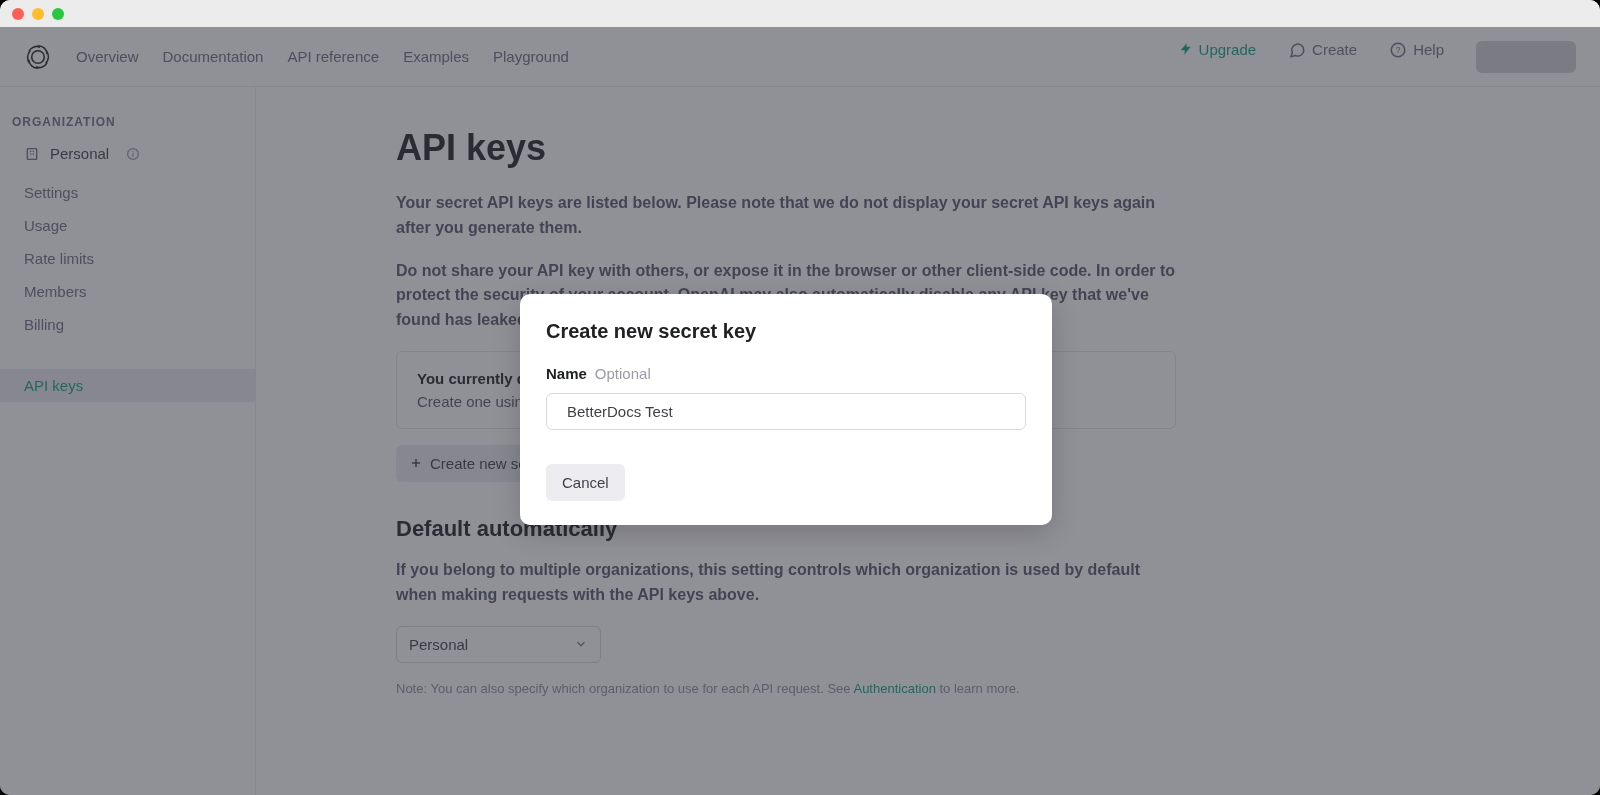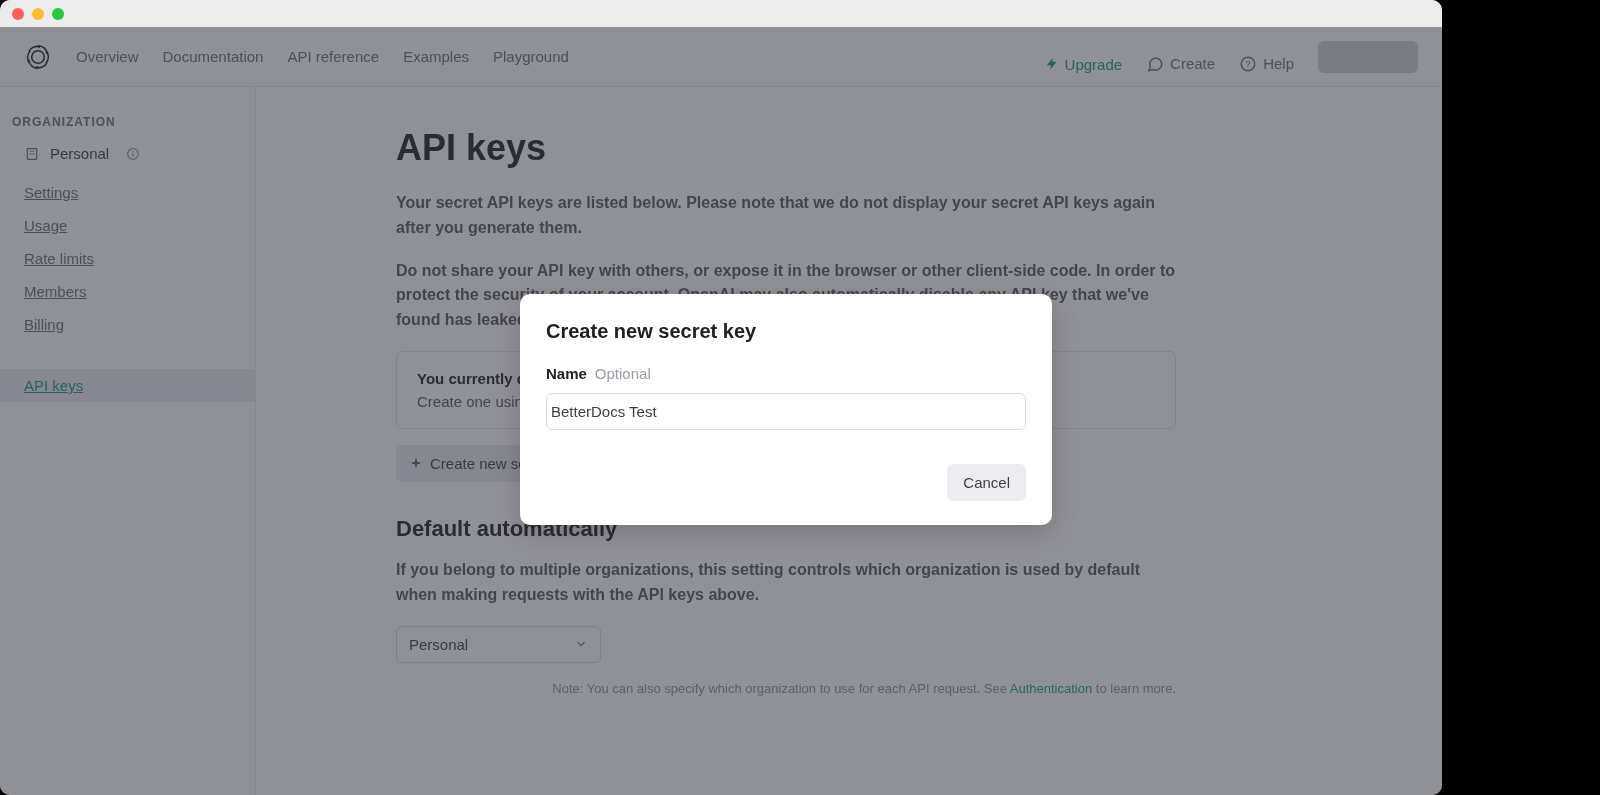"Overview" .window { width: 1442px -> 1600px }
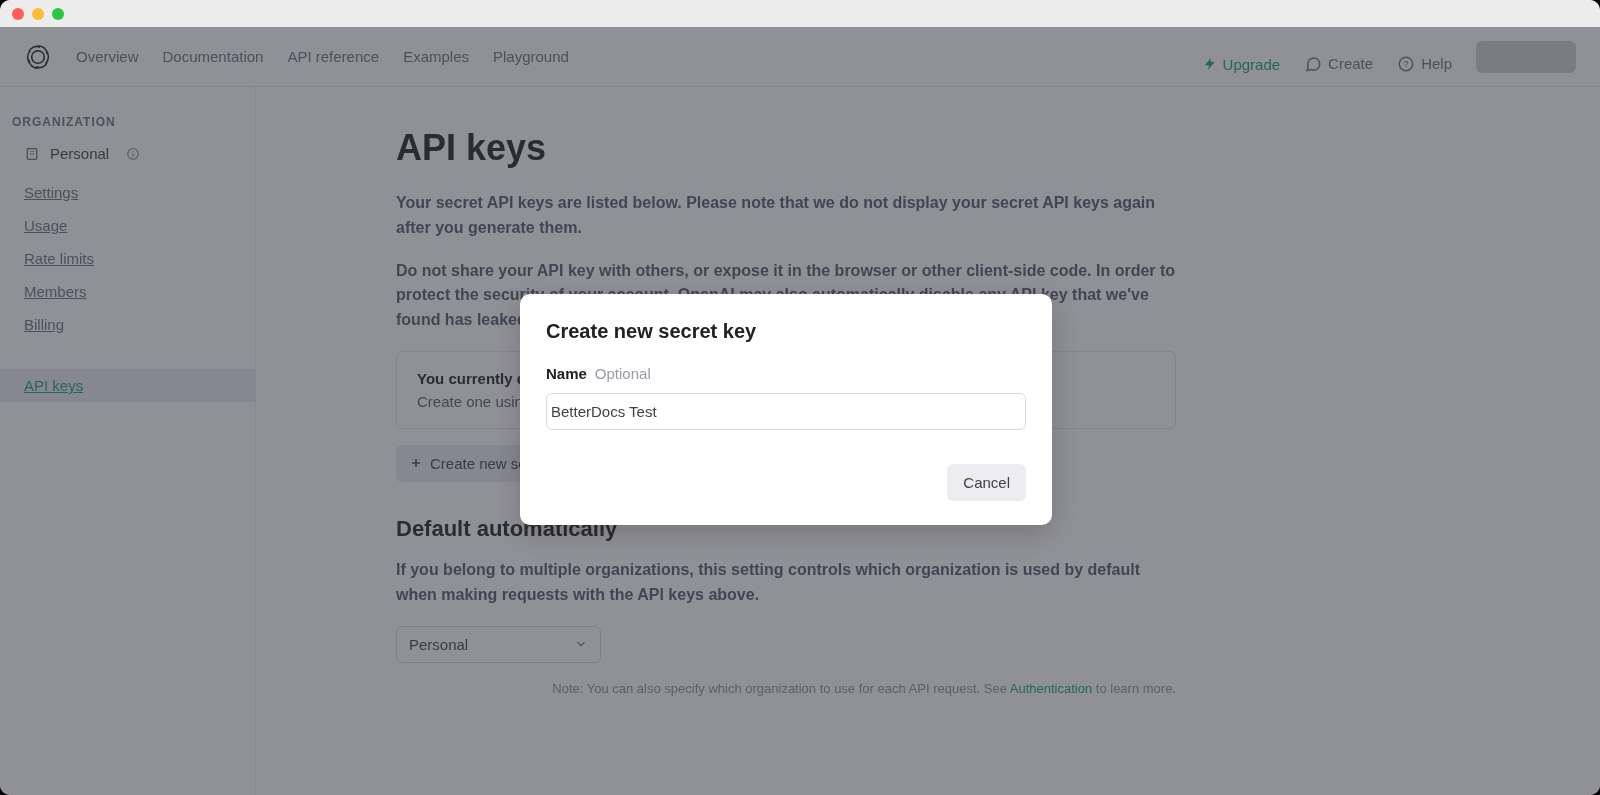"Upgrade" .topnav-right { align-items: flex-end -> flex-start; gap: 24px -> 32px }
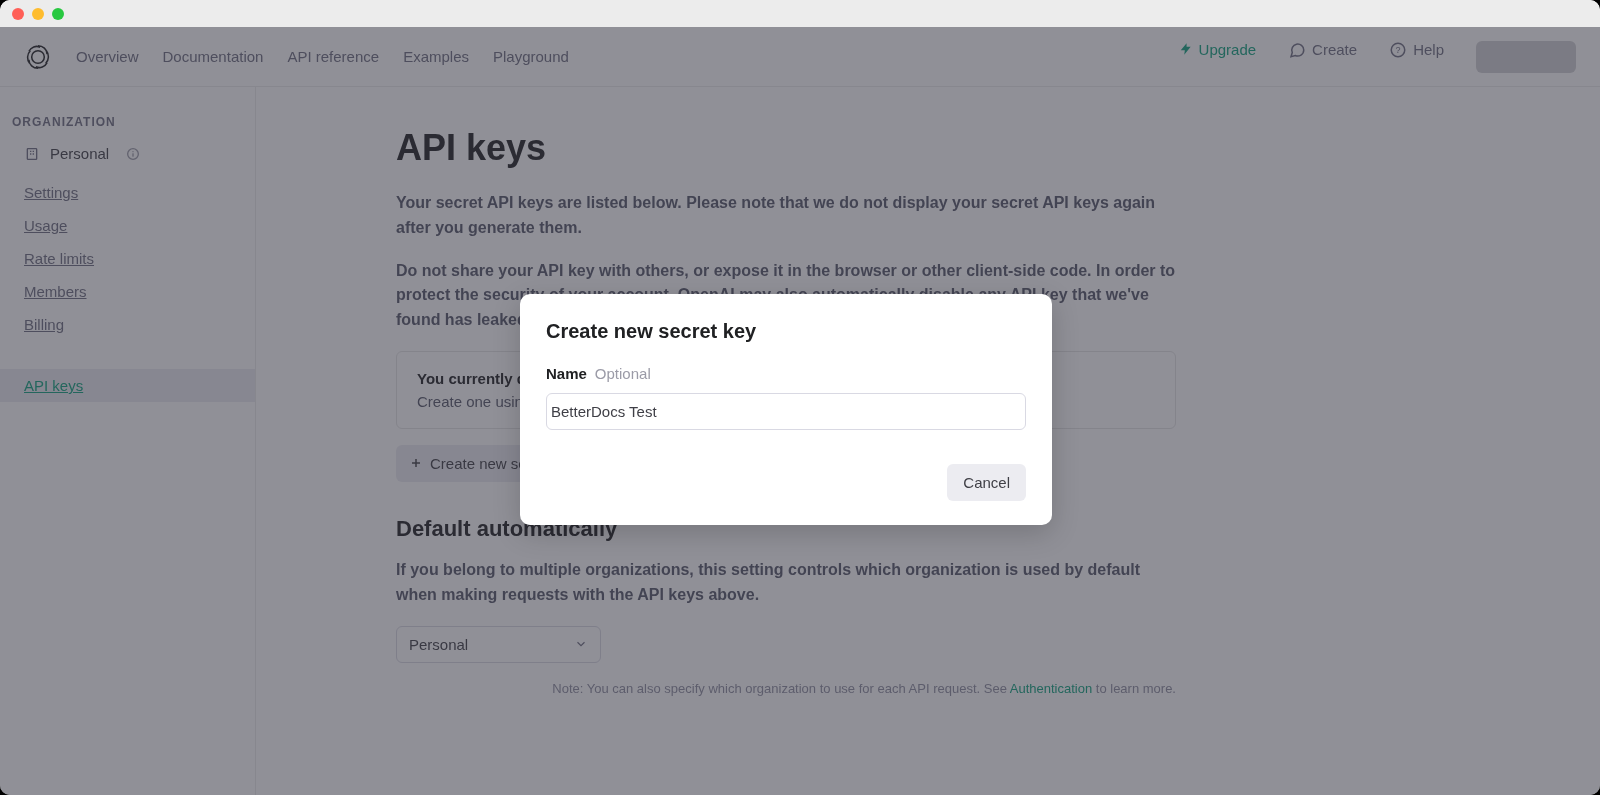"Settings" .side-item { text-decoration: underline -> none }
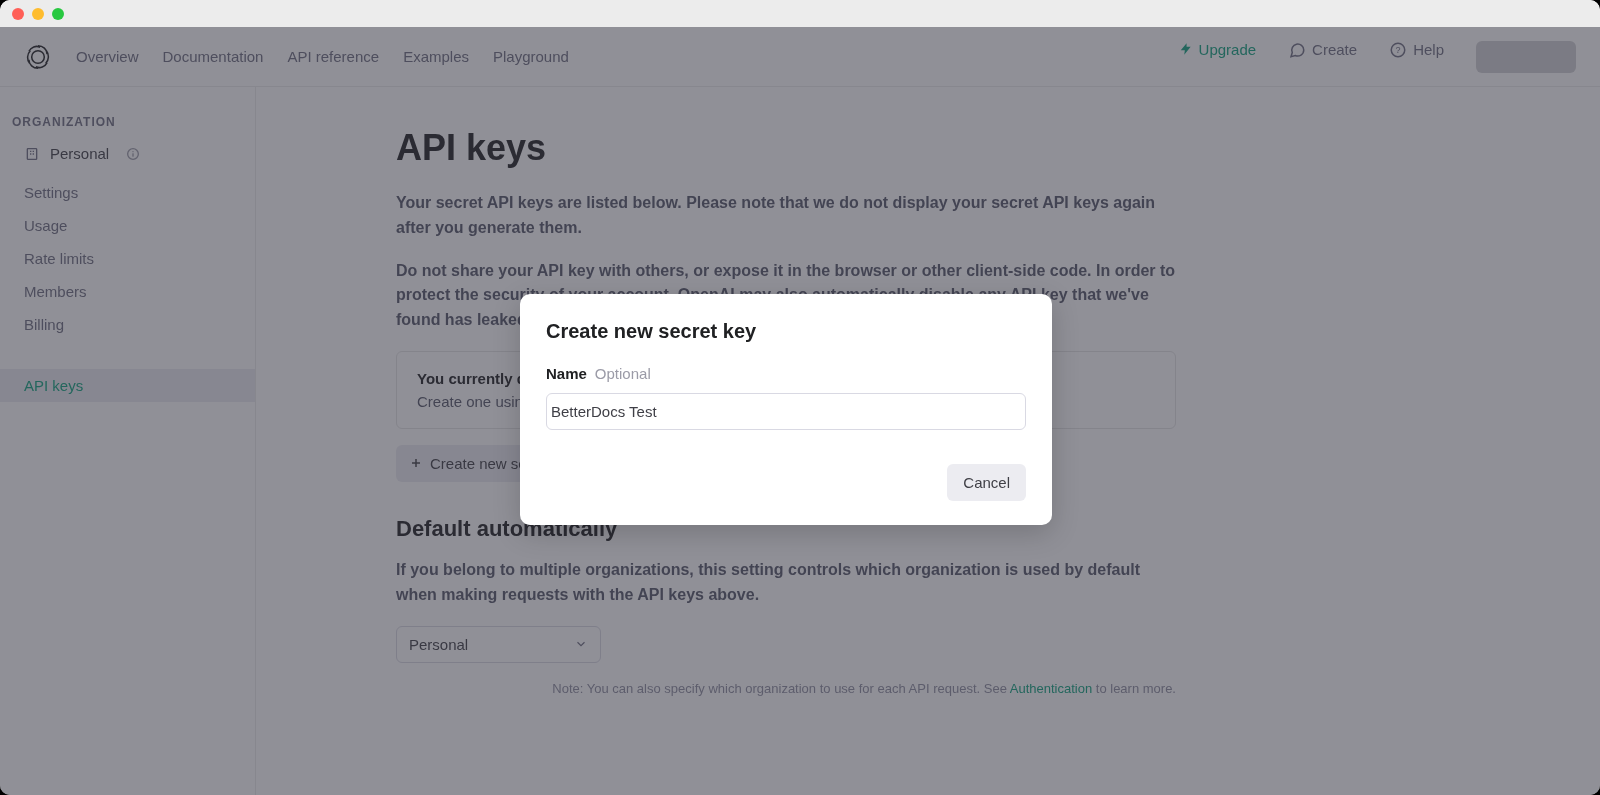"BetterDocs Test" .text-input { padding: 9px 4px -> 9px 20px }
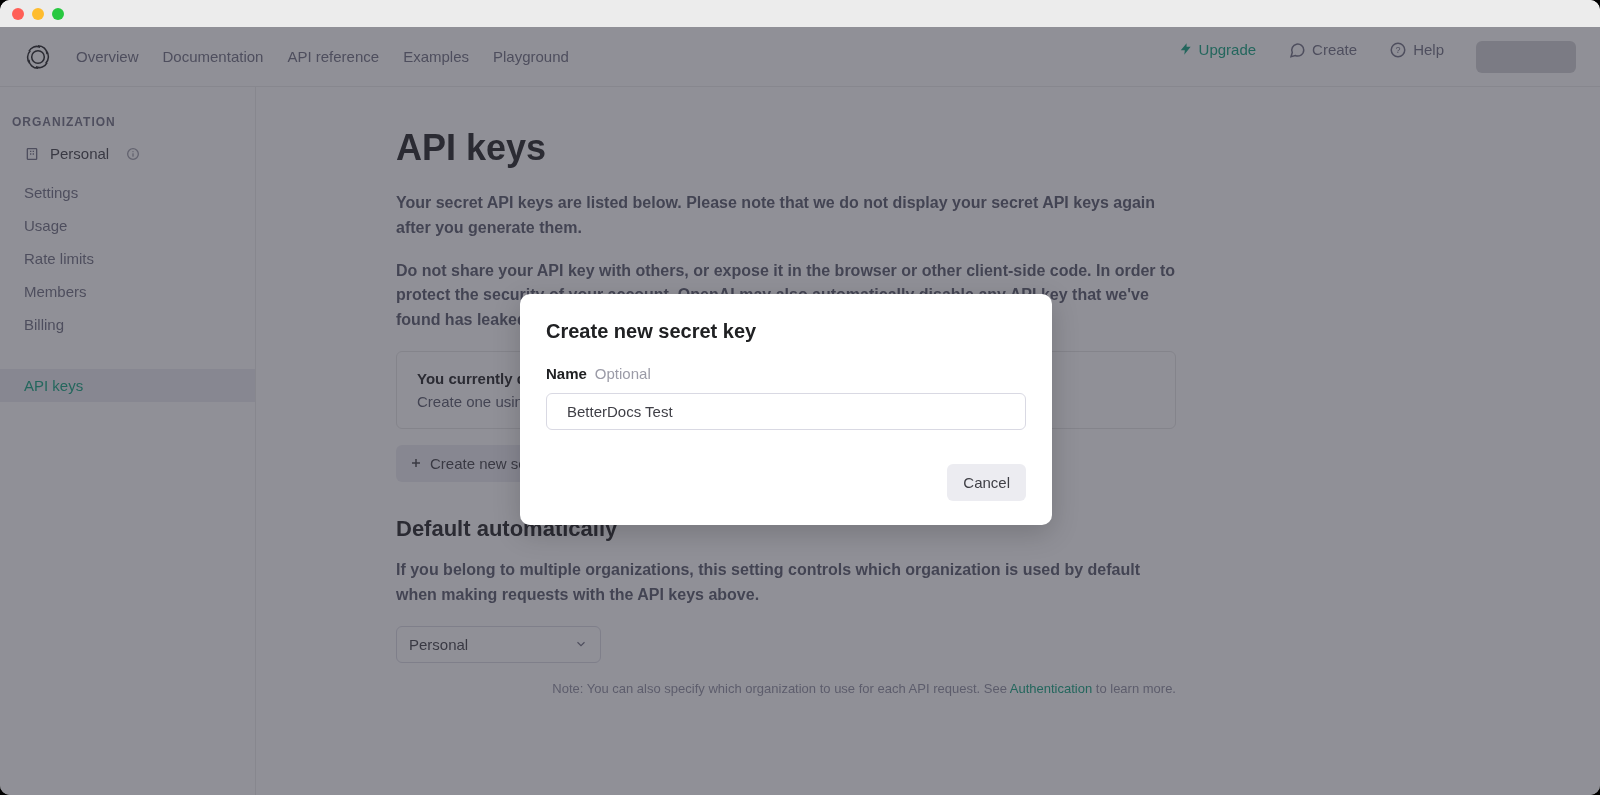"Cancel" .modal-actions { justify-content: flex-end -> none }
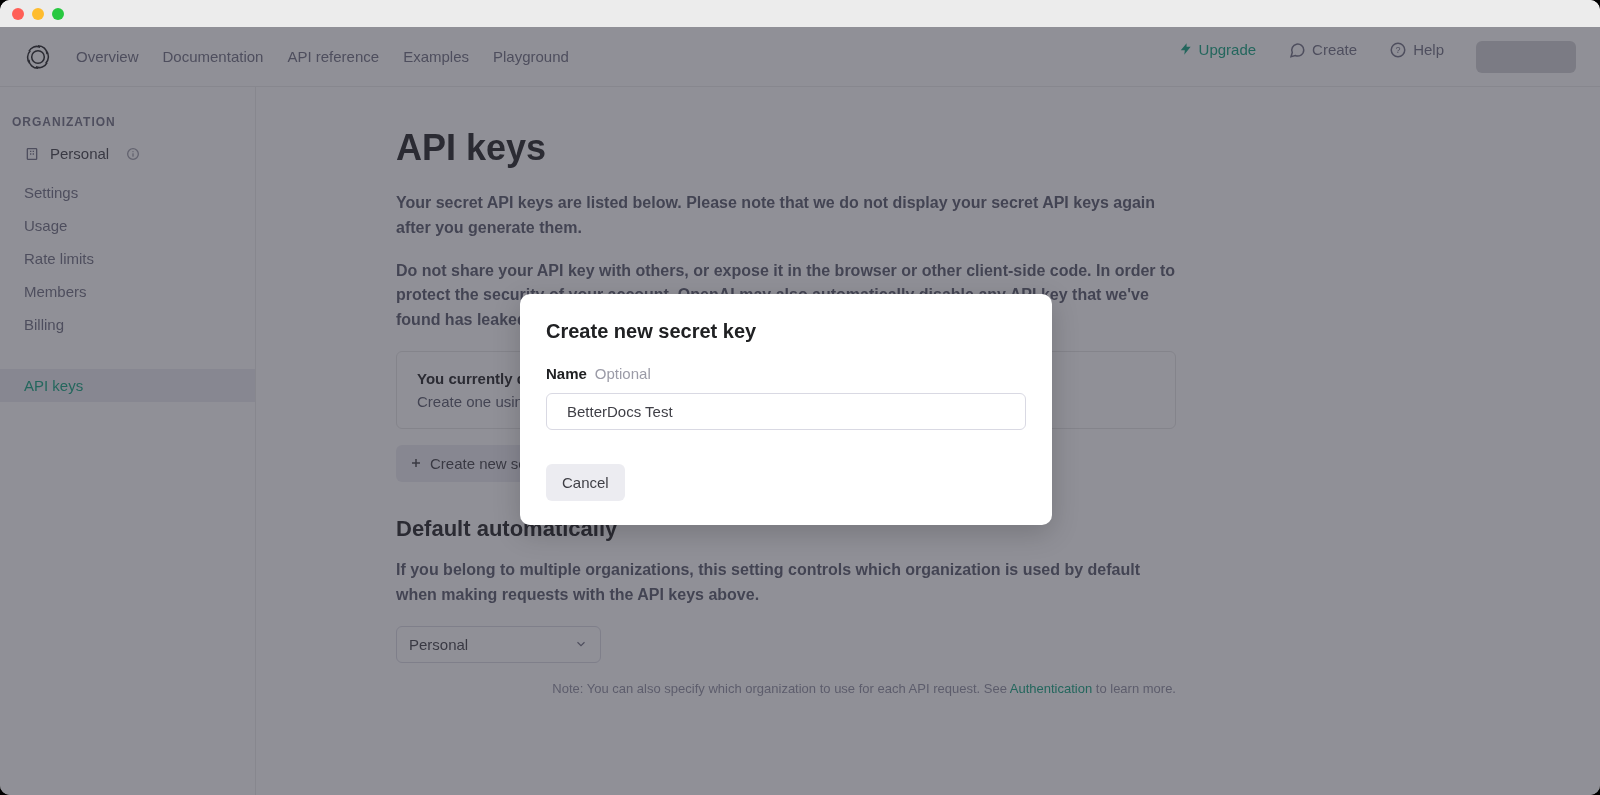"Note: You can also specify" .note { text-align: right -> none }
